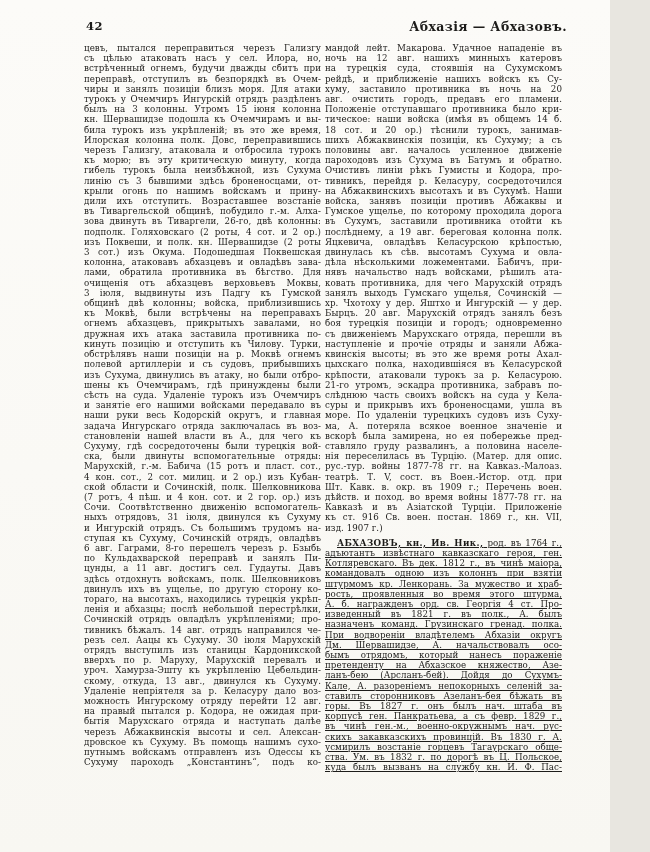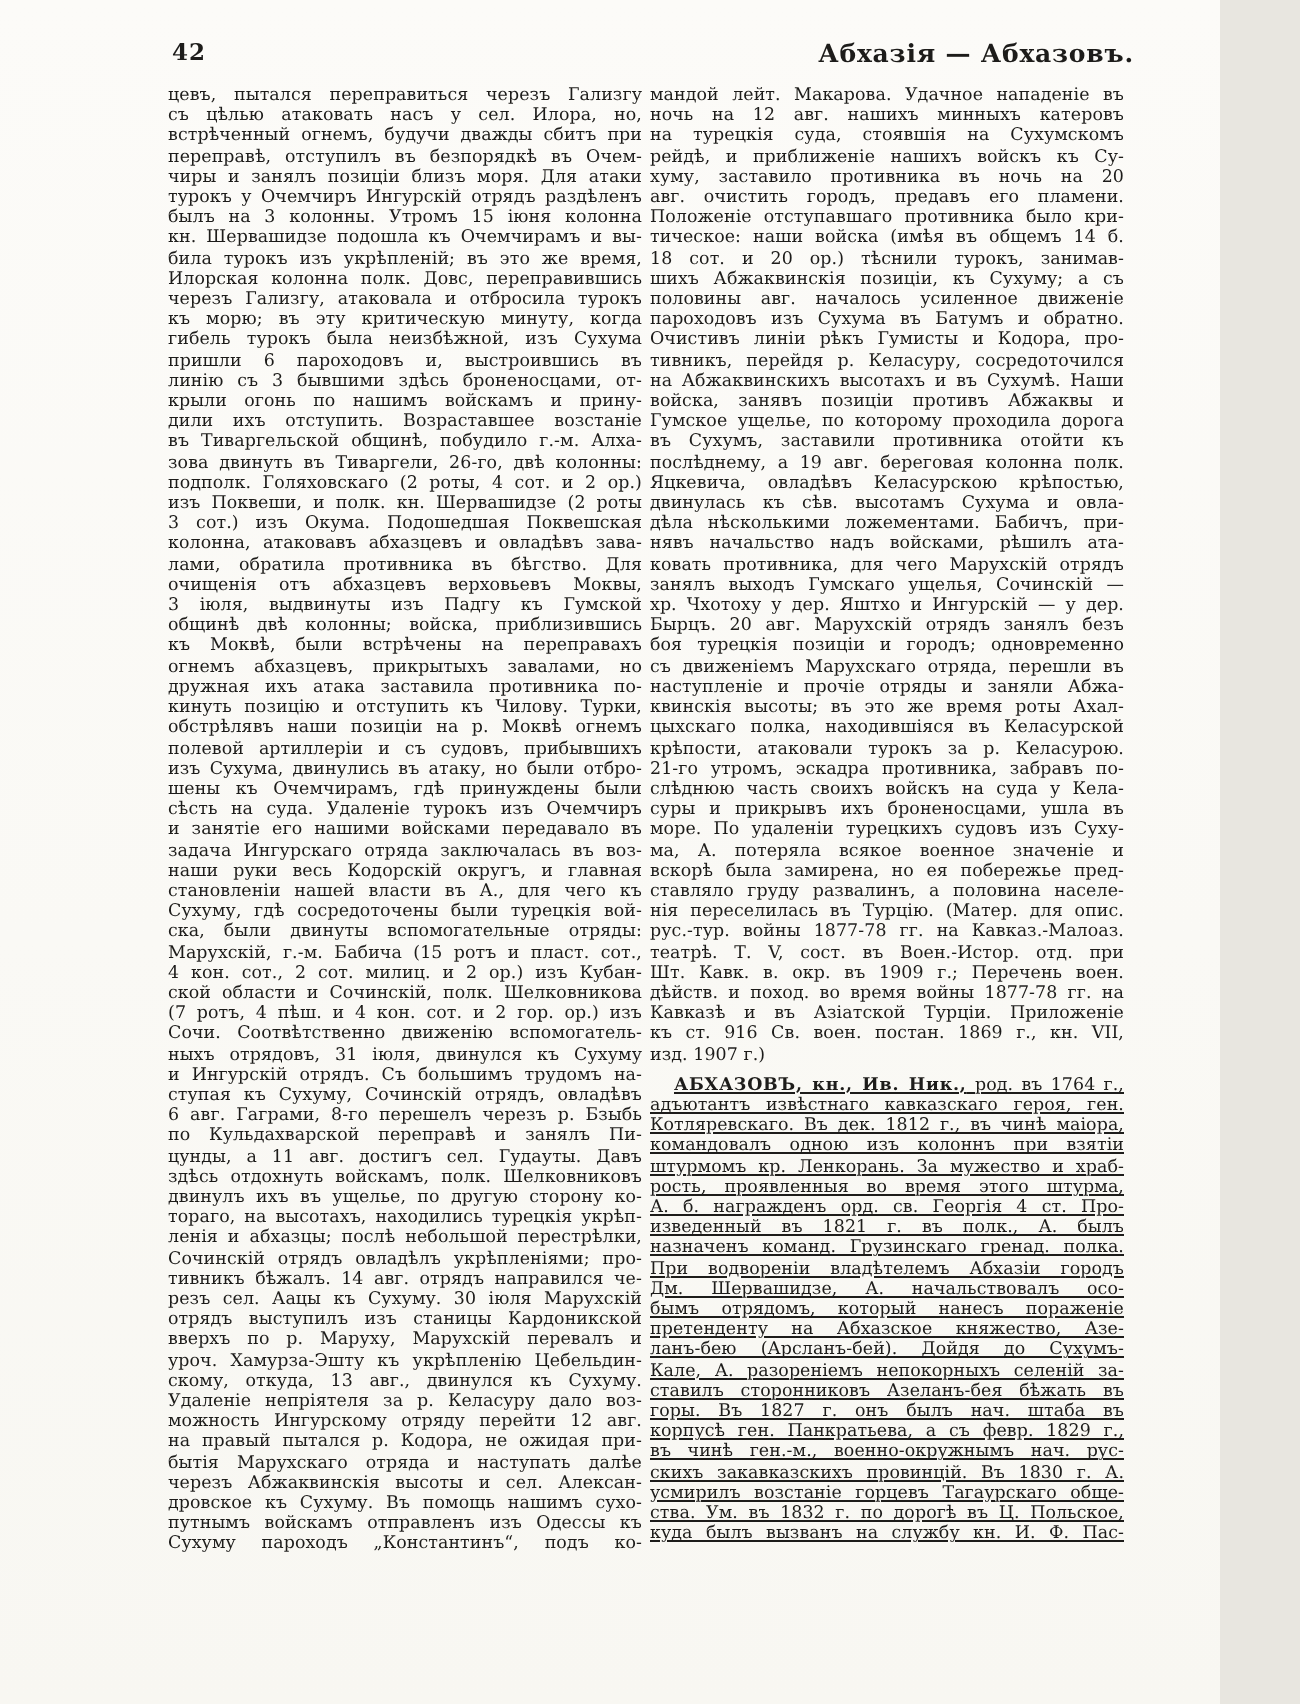"пришли 6 пароходовъ и, выстроившись" div.line { html: <div>пришли 6 пароходовъ и, выстроившись въ</div> -> none }
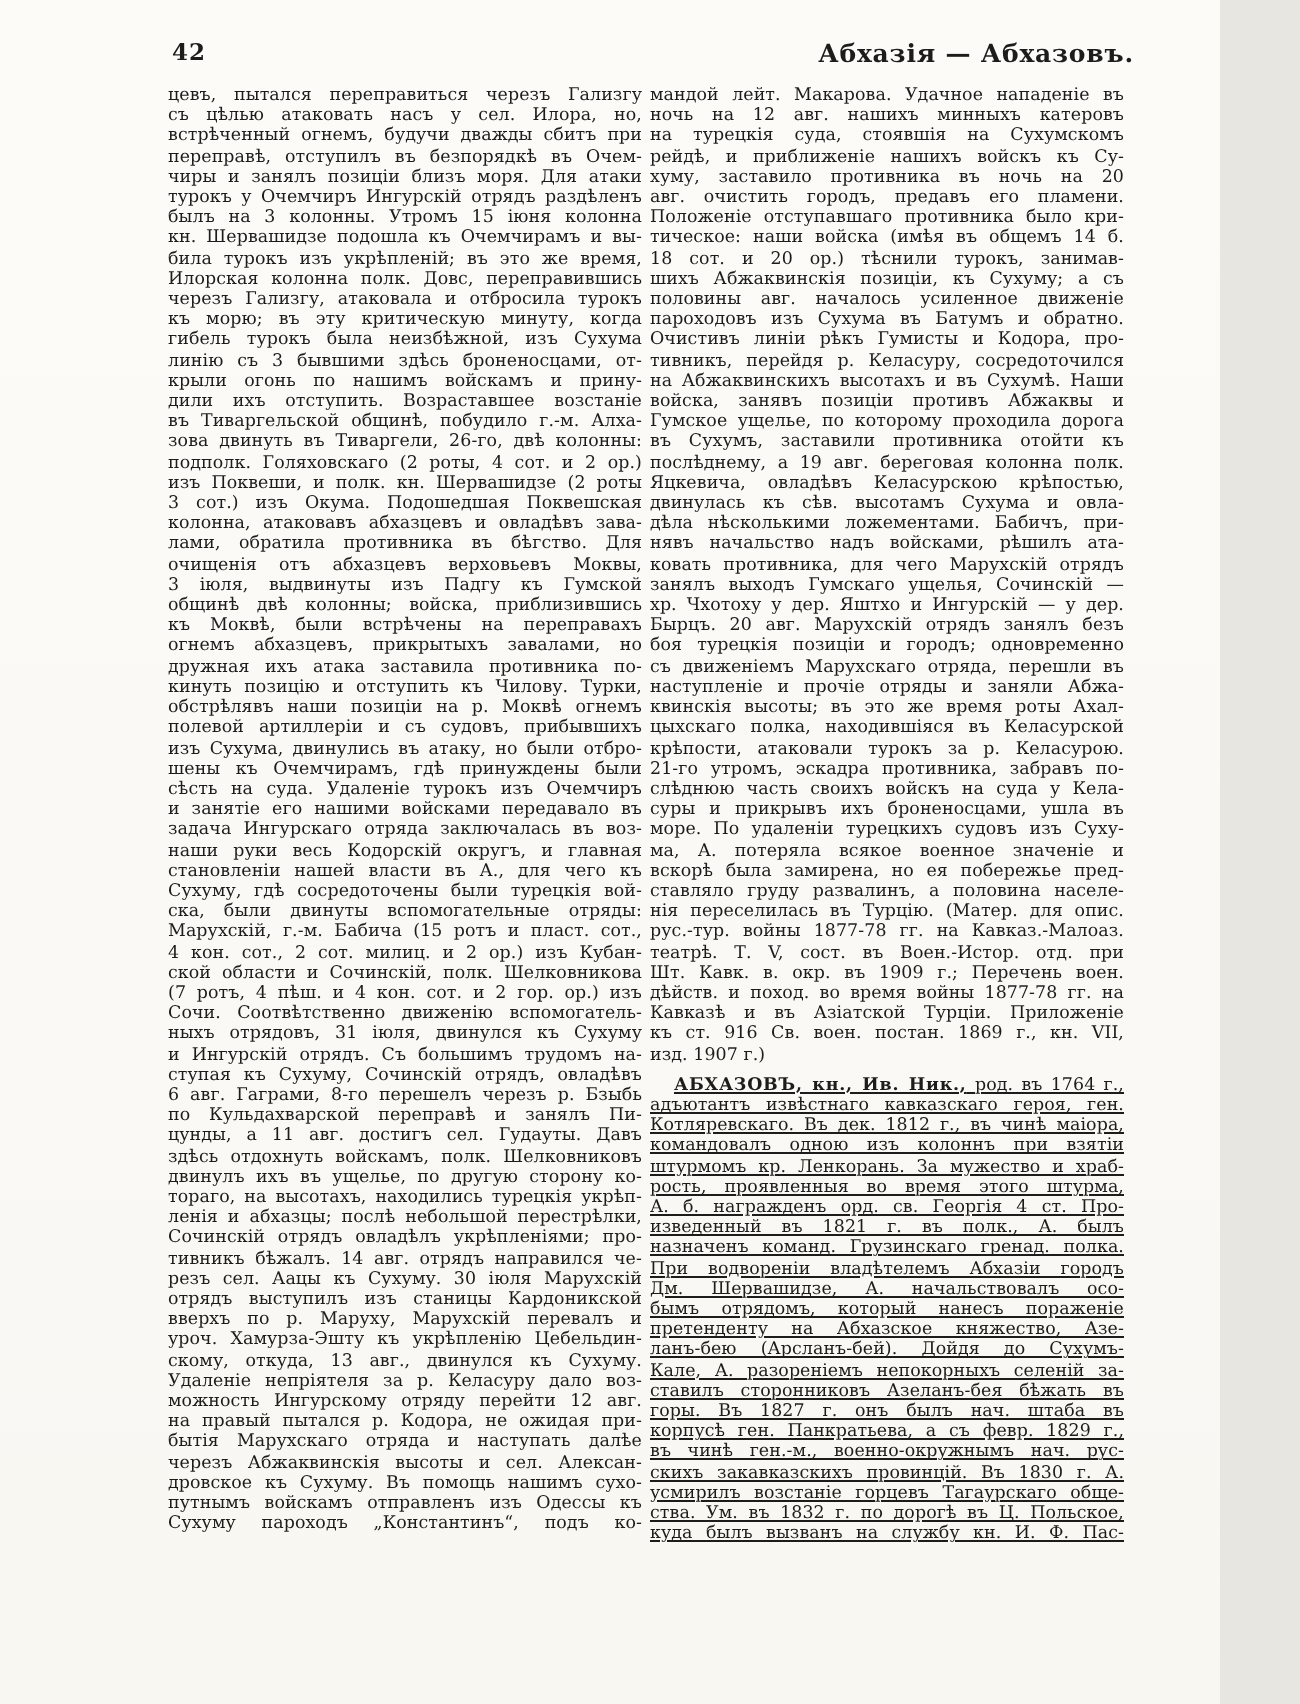"задача Ингурскаго отряда заключалась въ" div.line { order: before "наши руки весь Кодорскій округъ," -> after "наши руки весь Кодорскій округъ," }
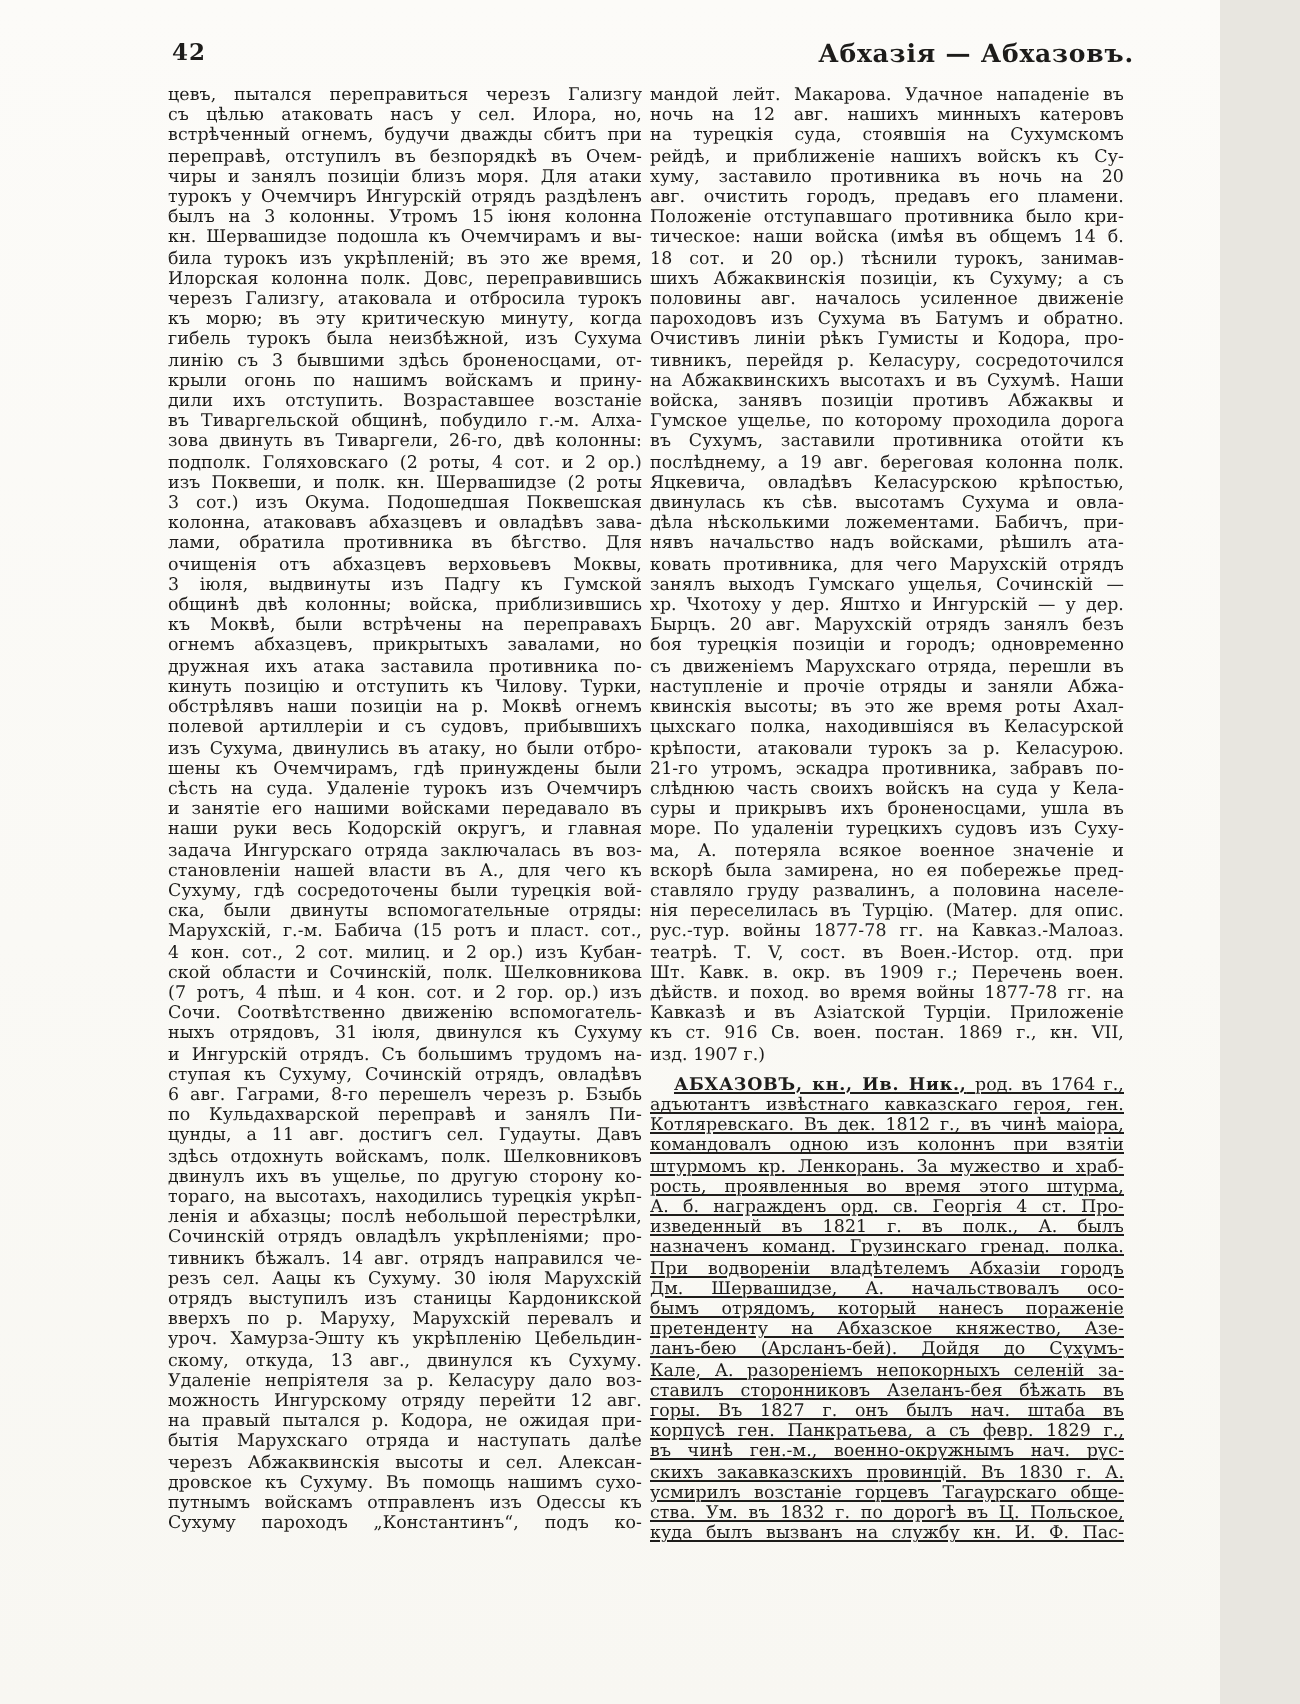"При водвореніи владѣтелемъ Абхазіи" div.line { text: городъ -> округъ }
